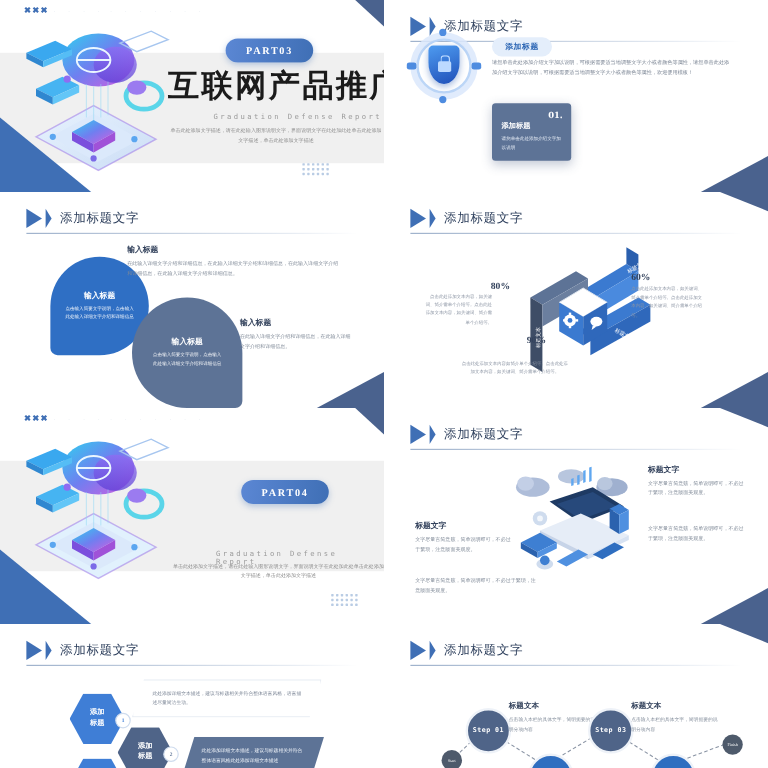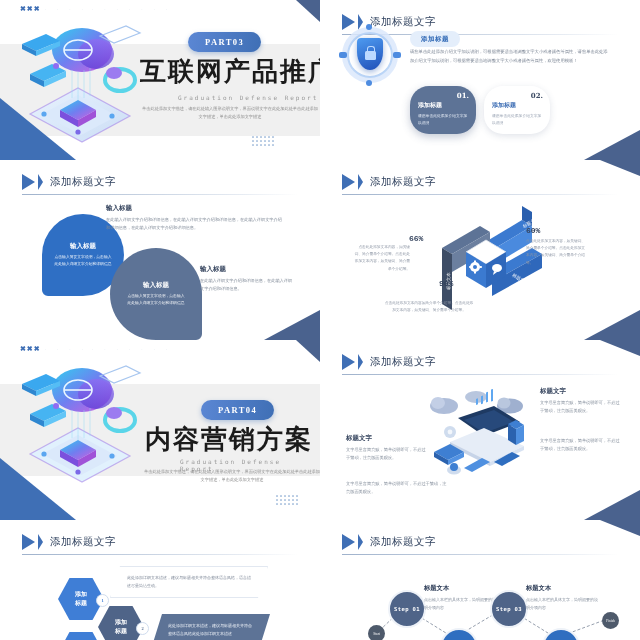"01." .card { border-radius: 19px -> 3px }
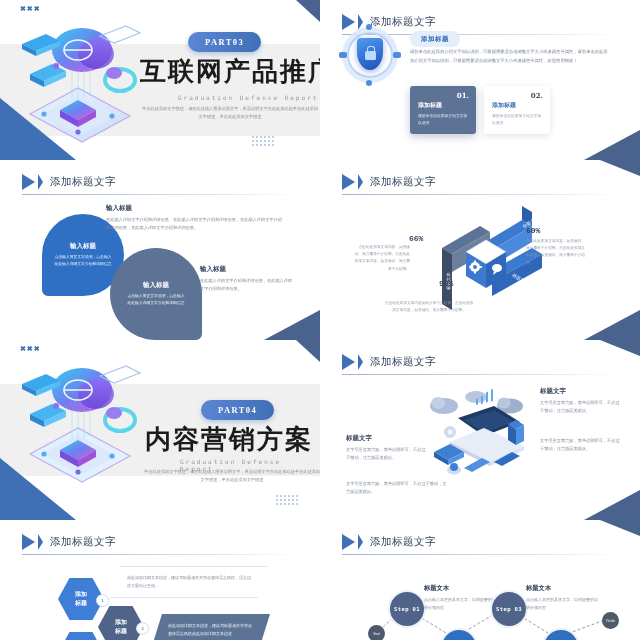"02." div.card { html: <div> <span>02.</span> <div>添加标题</div> <div>请您单击此处添加介绍文字加以说明</div> </div> -> none }
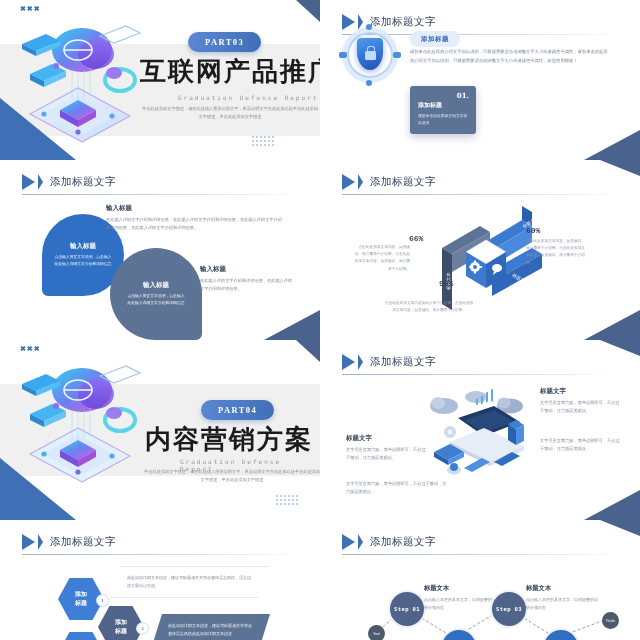"60%" .pct { font-family: Liberation Mono, monospace -> Liberation Serif, serif }
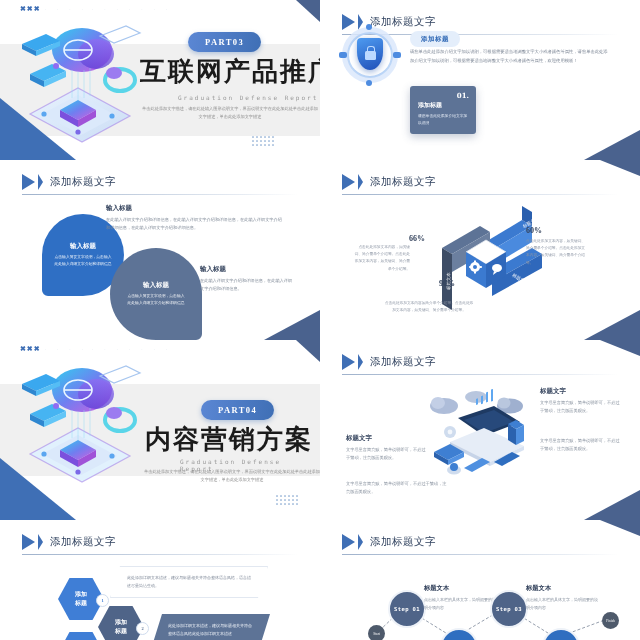"66%" div.pct { text: 66% -> 80% }
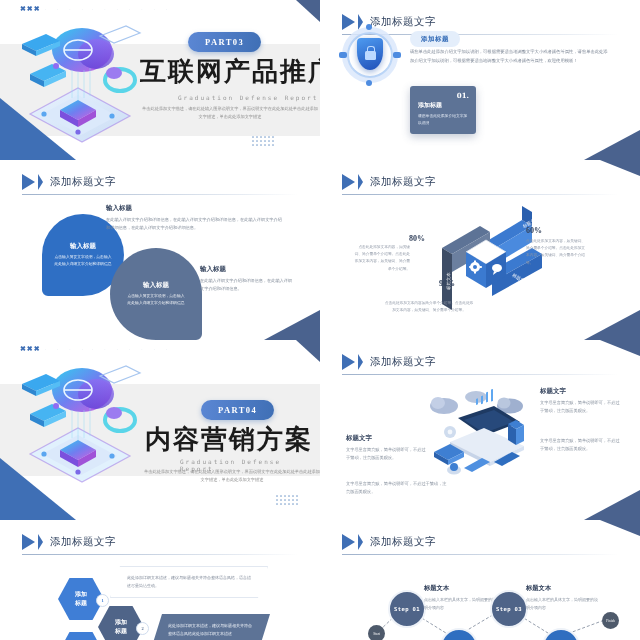"内容营销方案" div.bigtitle { html: <div>内容营销方案</div> -> none }
